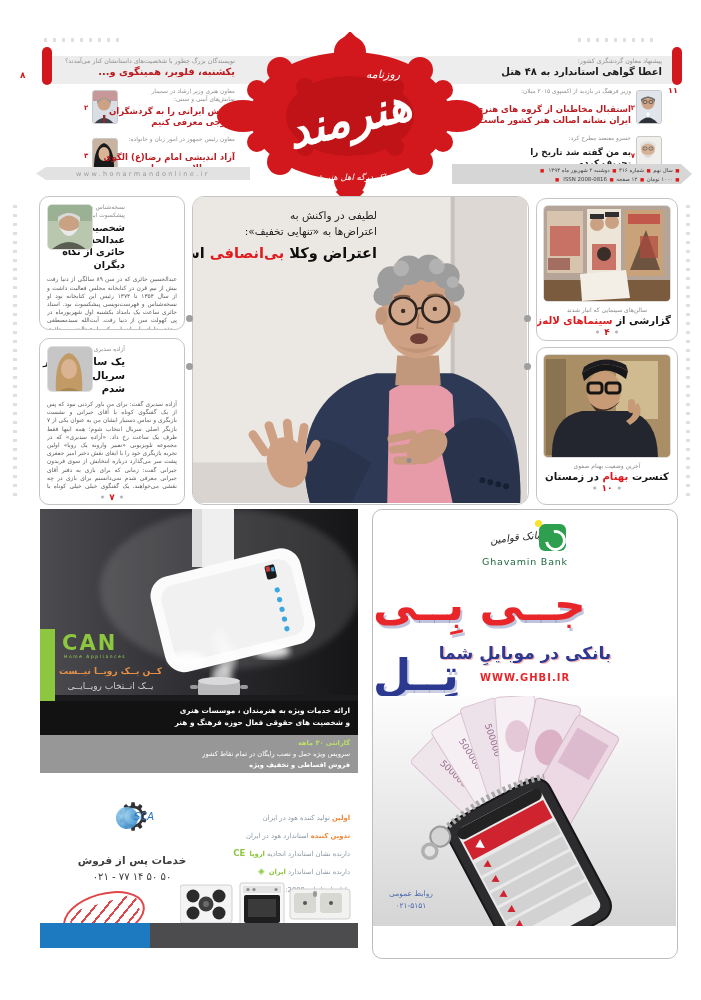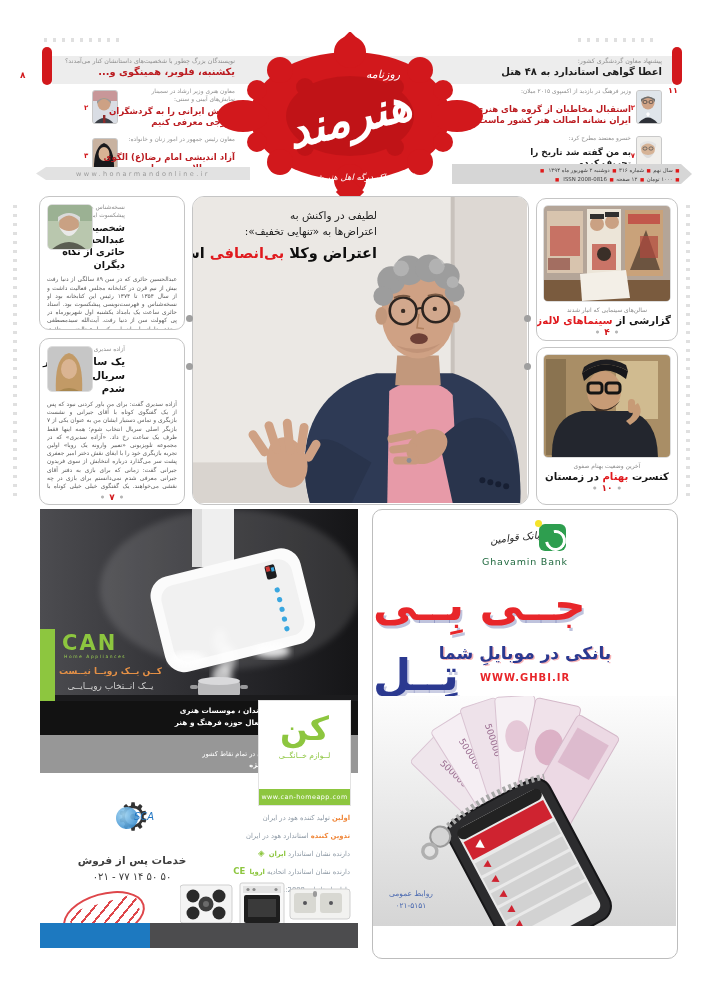"کن" div.can-logo-box { html: <div> <div>کن</div> <div>لــوازم خــانگــی</div> <div>www.can-homeapp.com</div> </div> -> none }
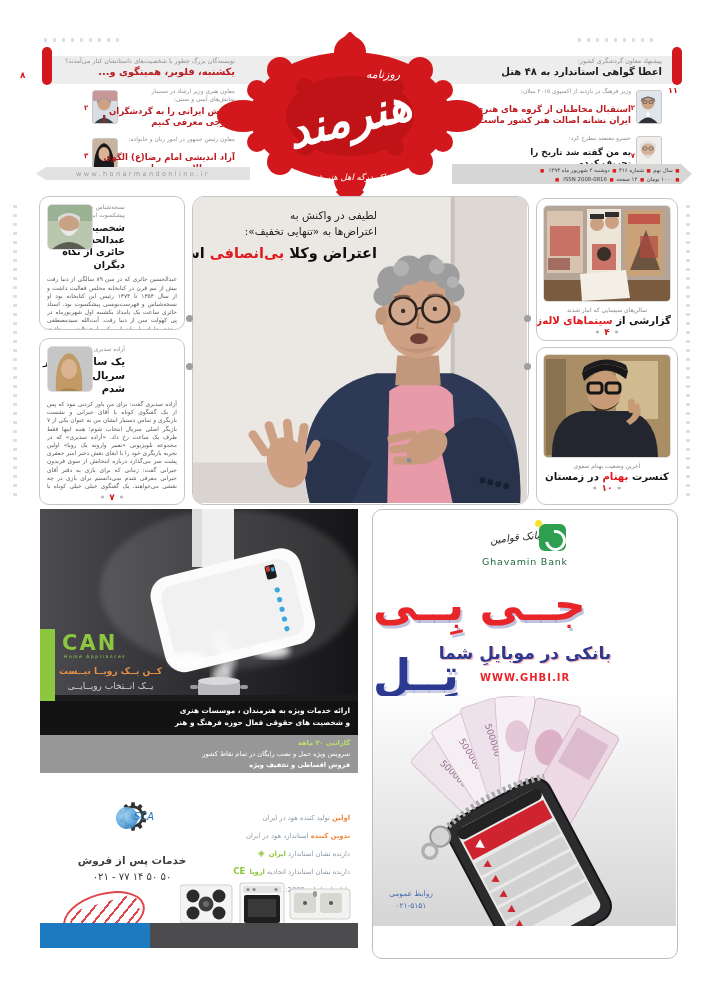"دارنده نشان استاندارد ایران◈" div.feat { order: before "دارنده نشان استاندارد اتحادیه اروپاCE" -> after "دارنده نشان استاندارد اتحادیه اروپاCE" }
